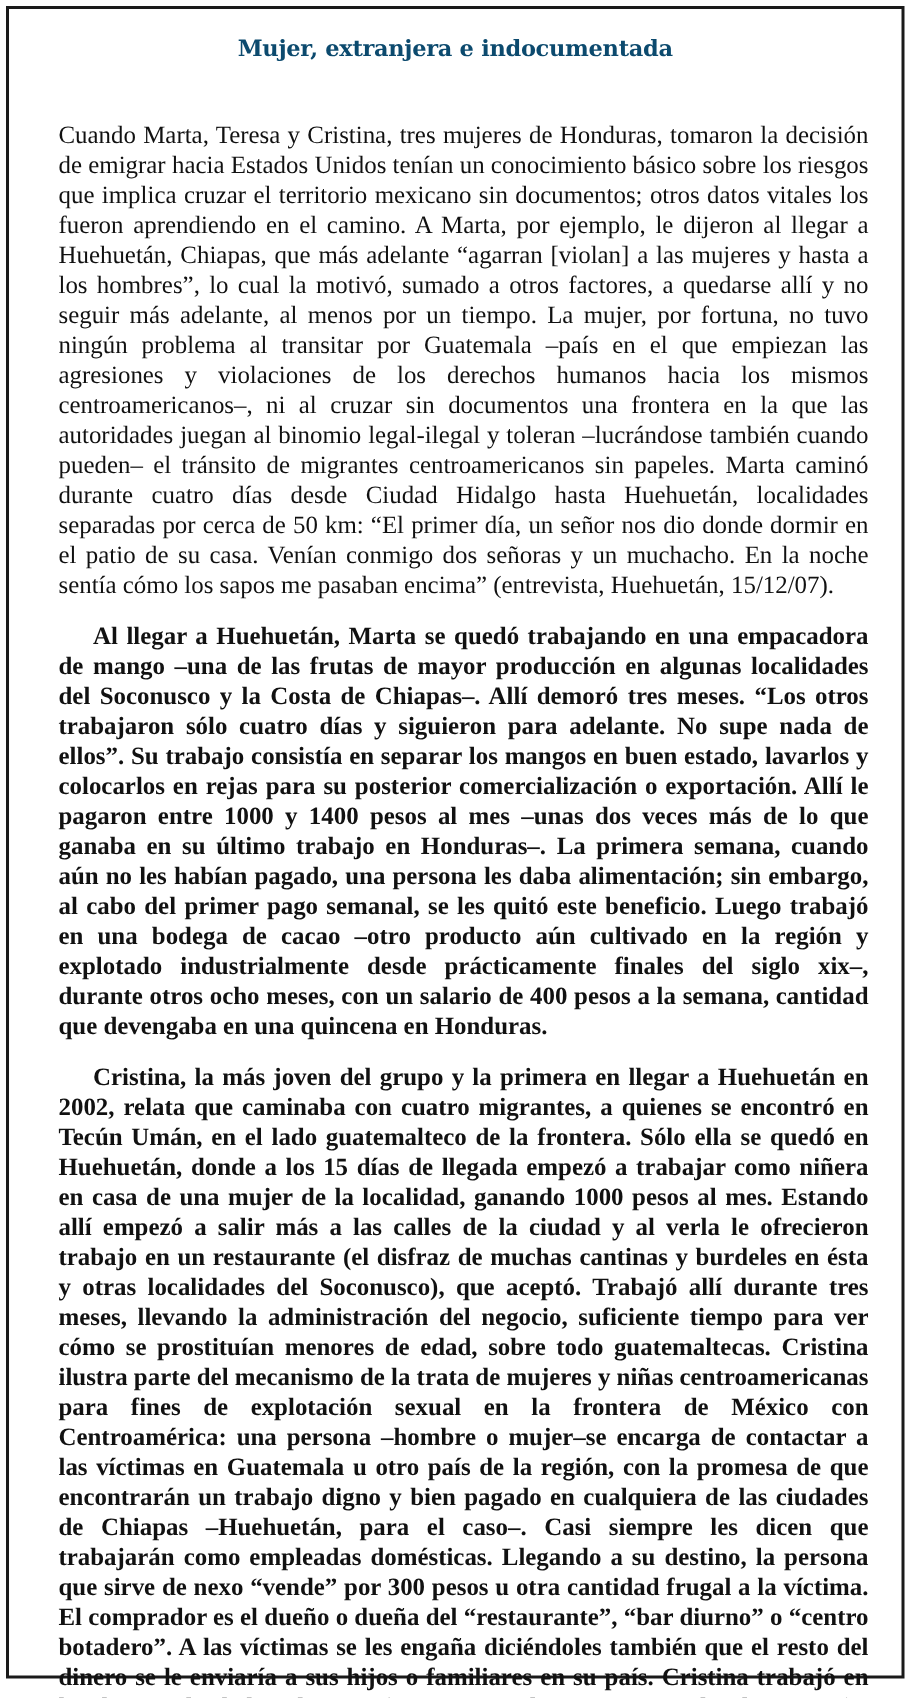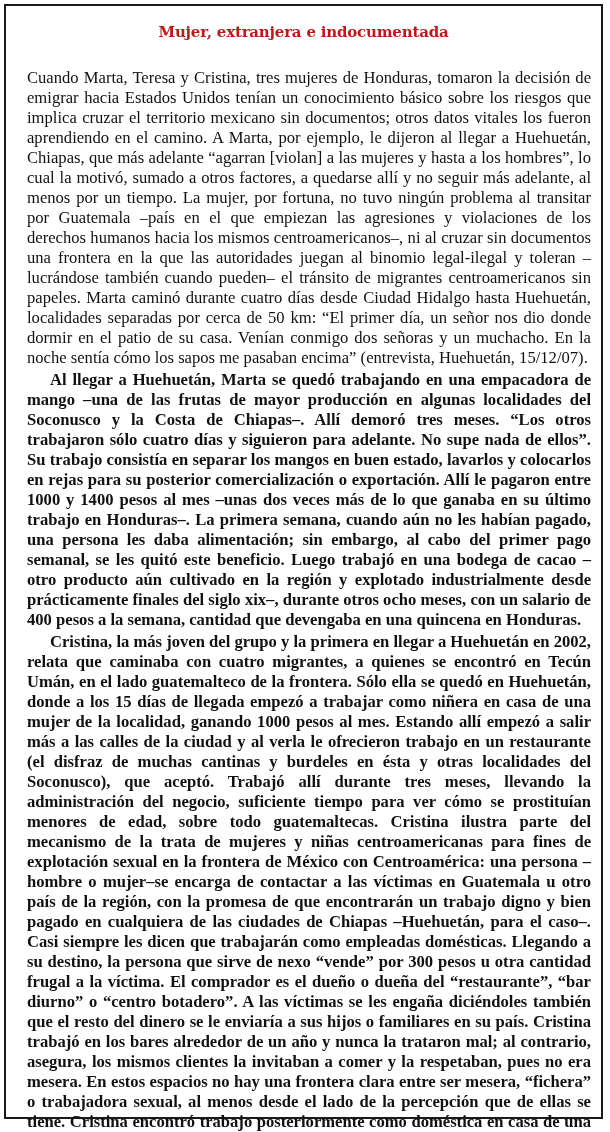"Mujer, extranjera e indocumentada" .title { color: #b91c1c -> #0c4a6e }
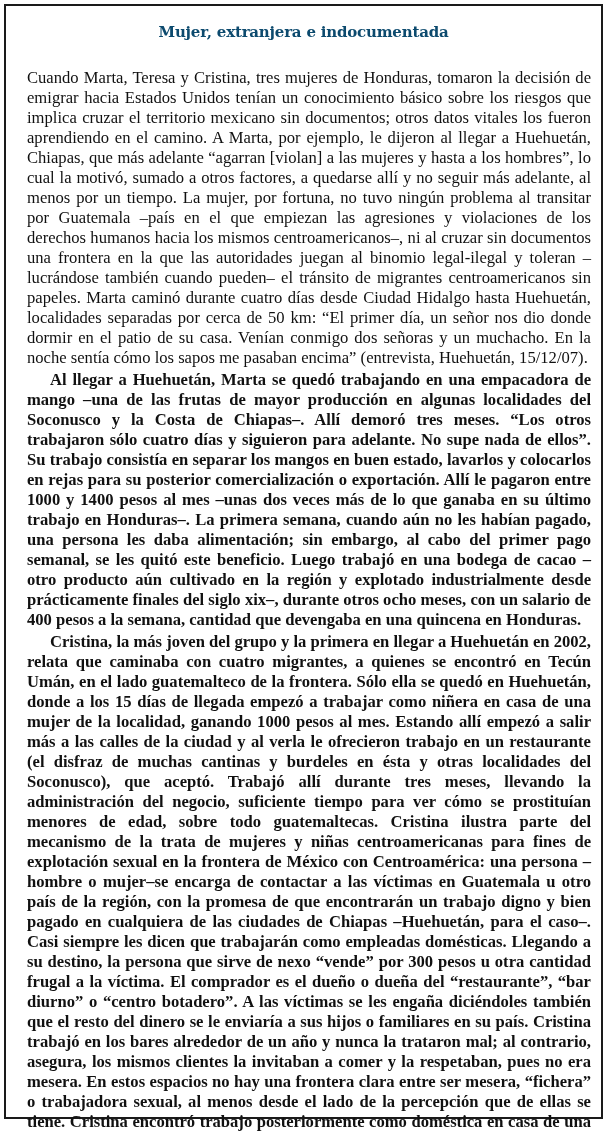"Cuando Marta, Teresa y Cristina," .body p { margin: 2px -> 14px }
